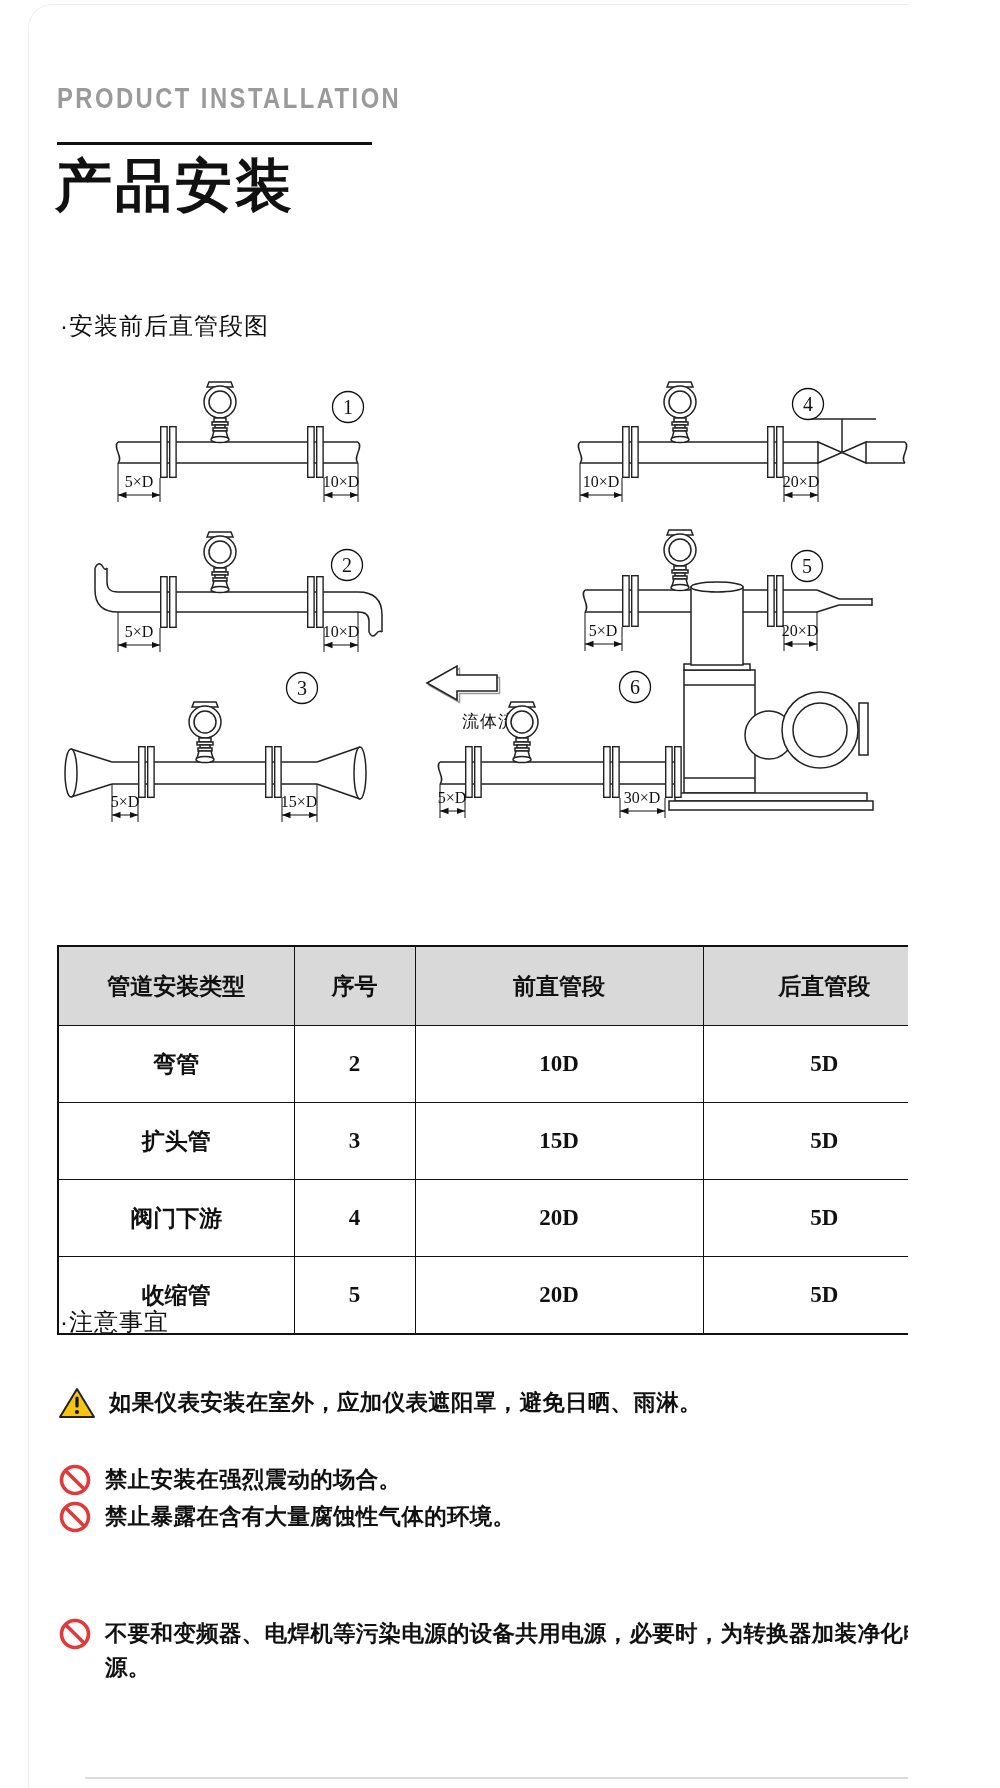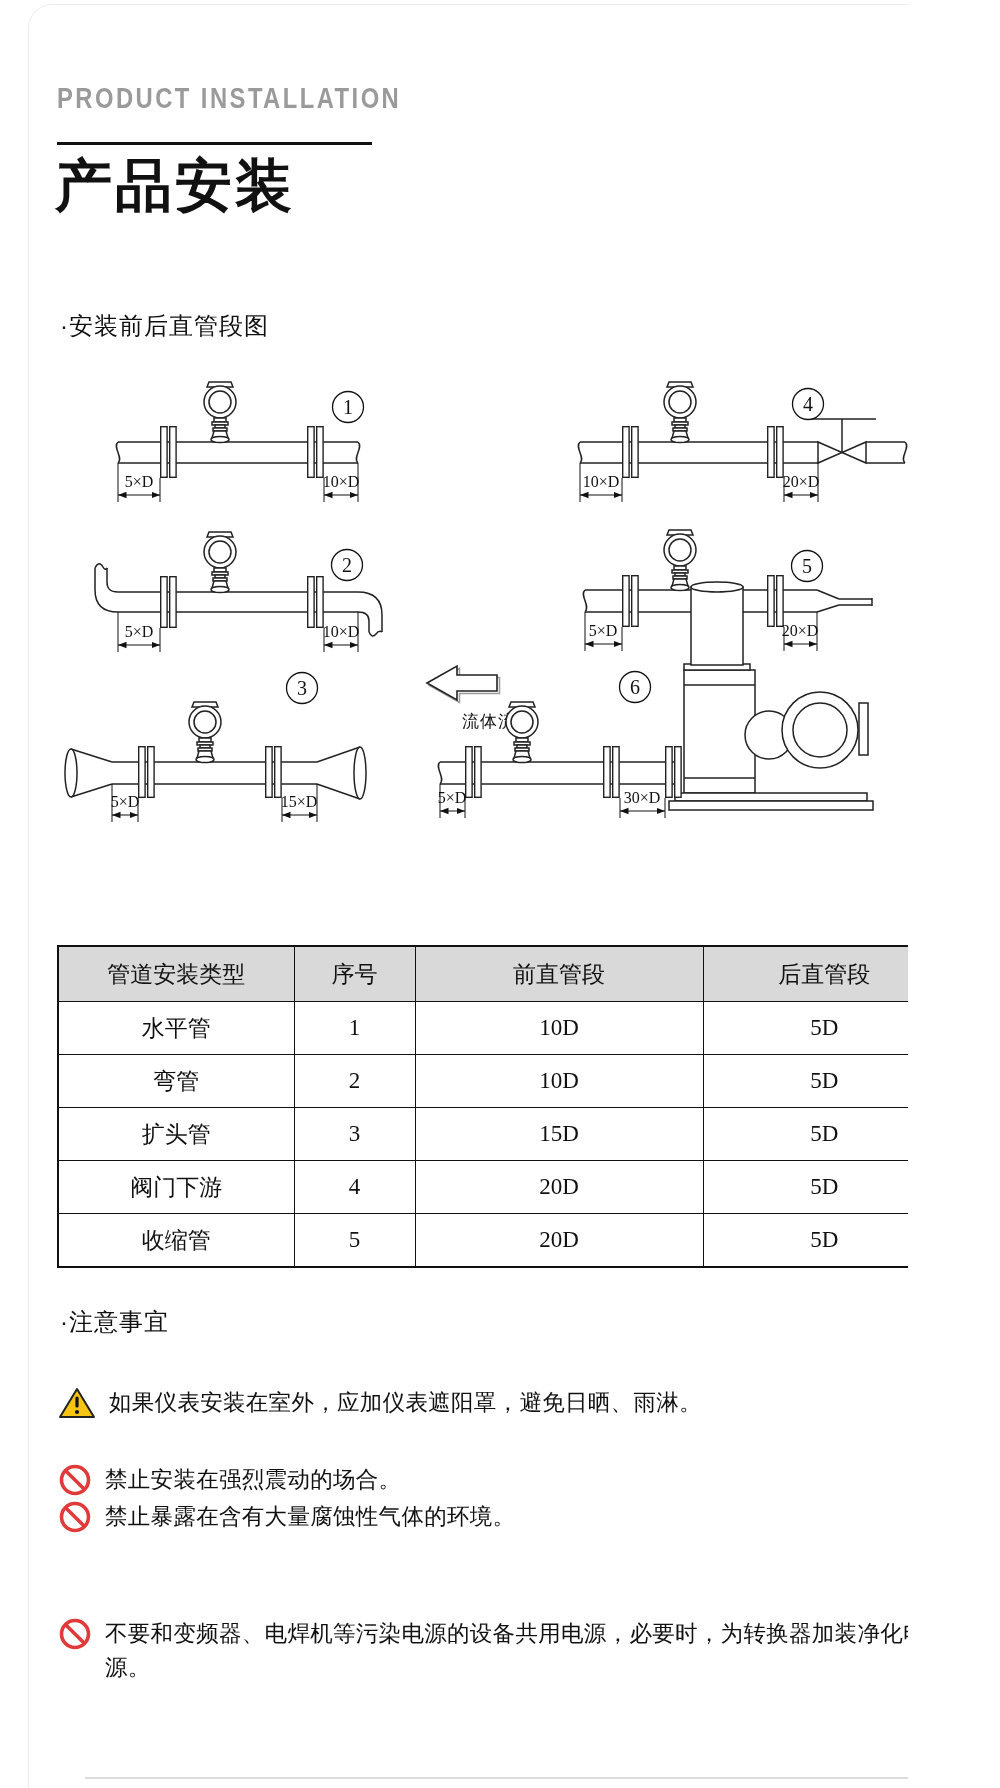"管道安装类型" .ptable th, .ptable td { font-weight: normal -> bold; padding: 4px -> 16px }
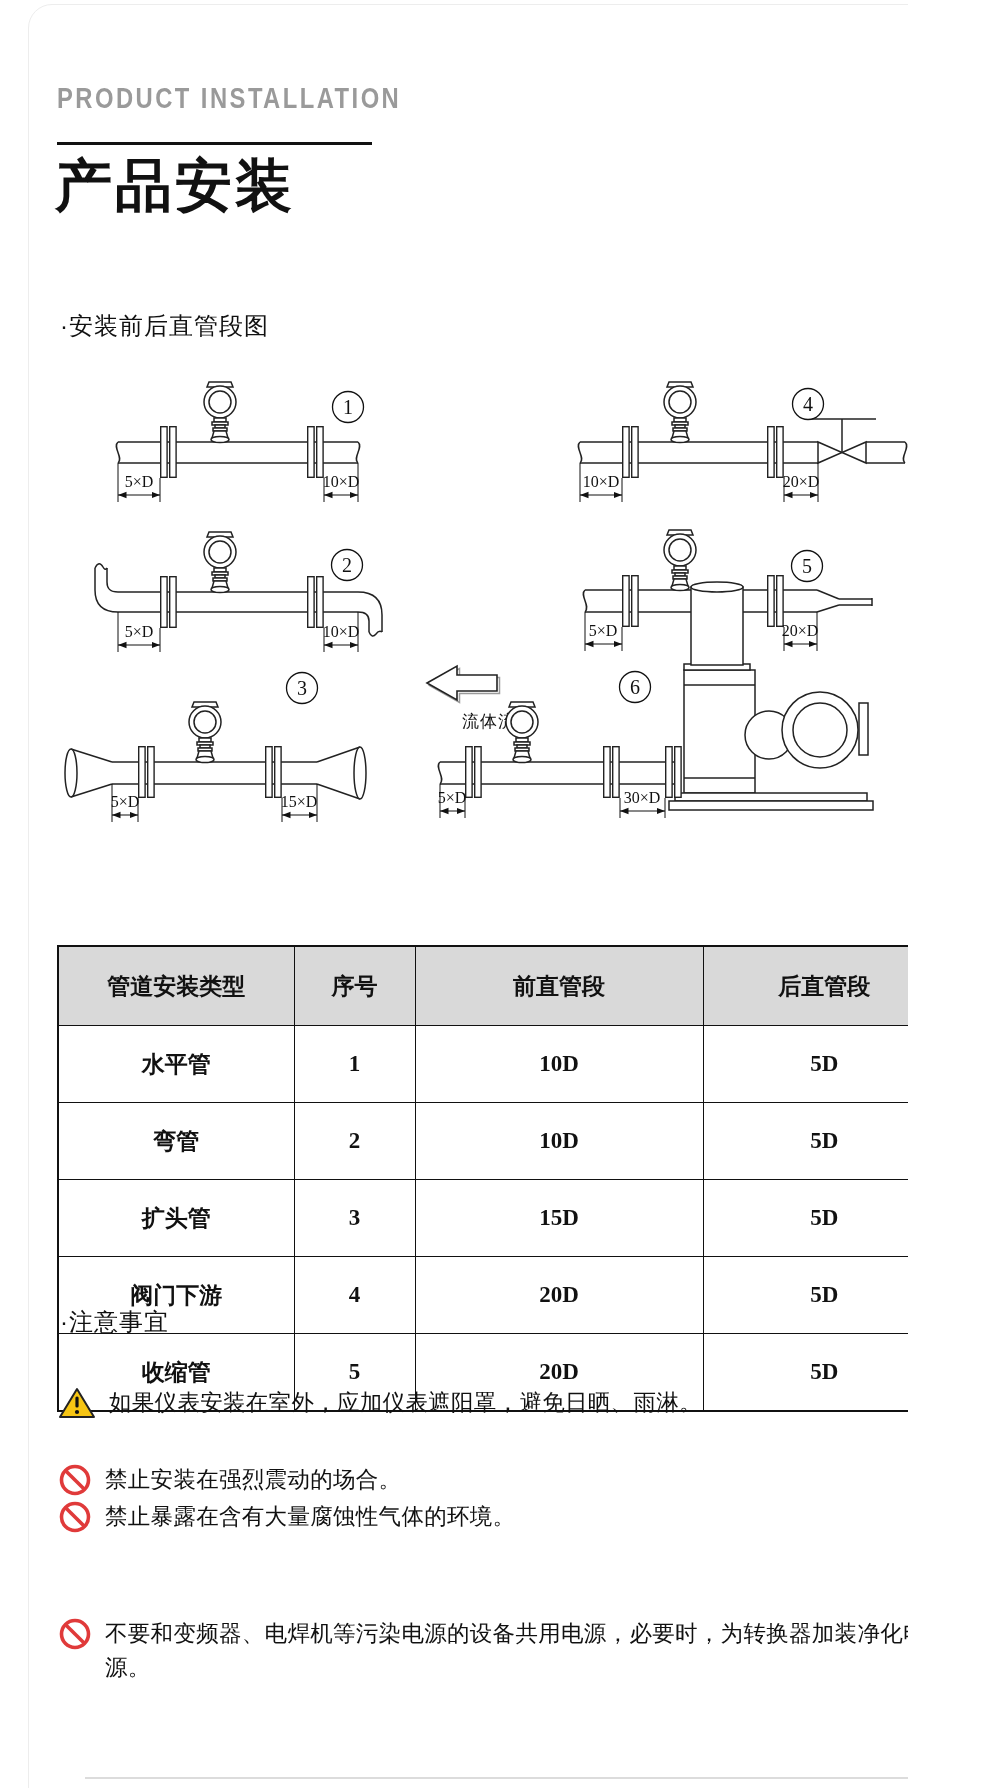"水平管" tr { html: <tr> <td>水平管</td> <td>1</td> <td>10D</td> <td>5D</td> </tr> -> none }
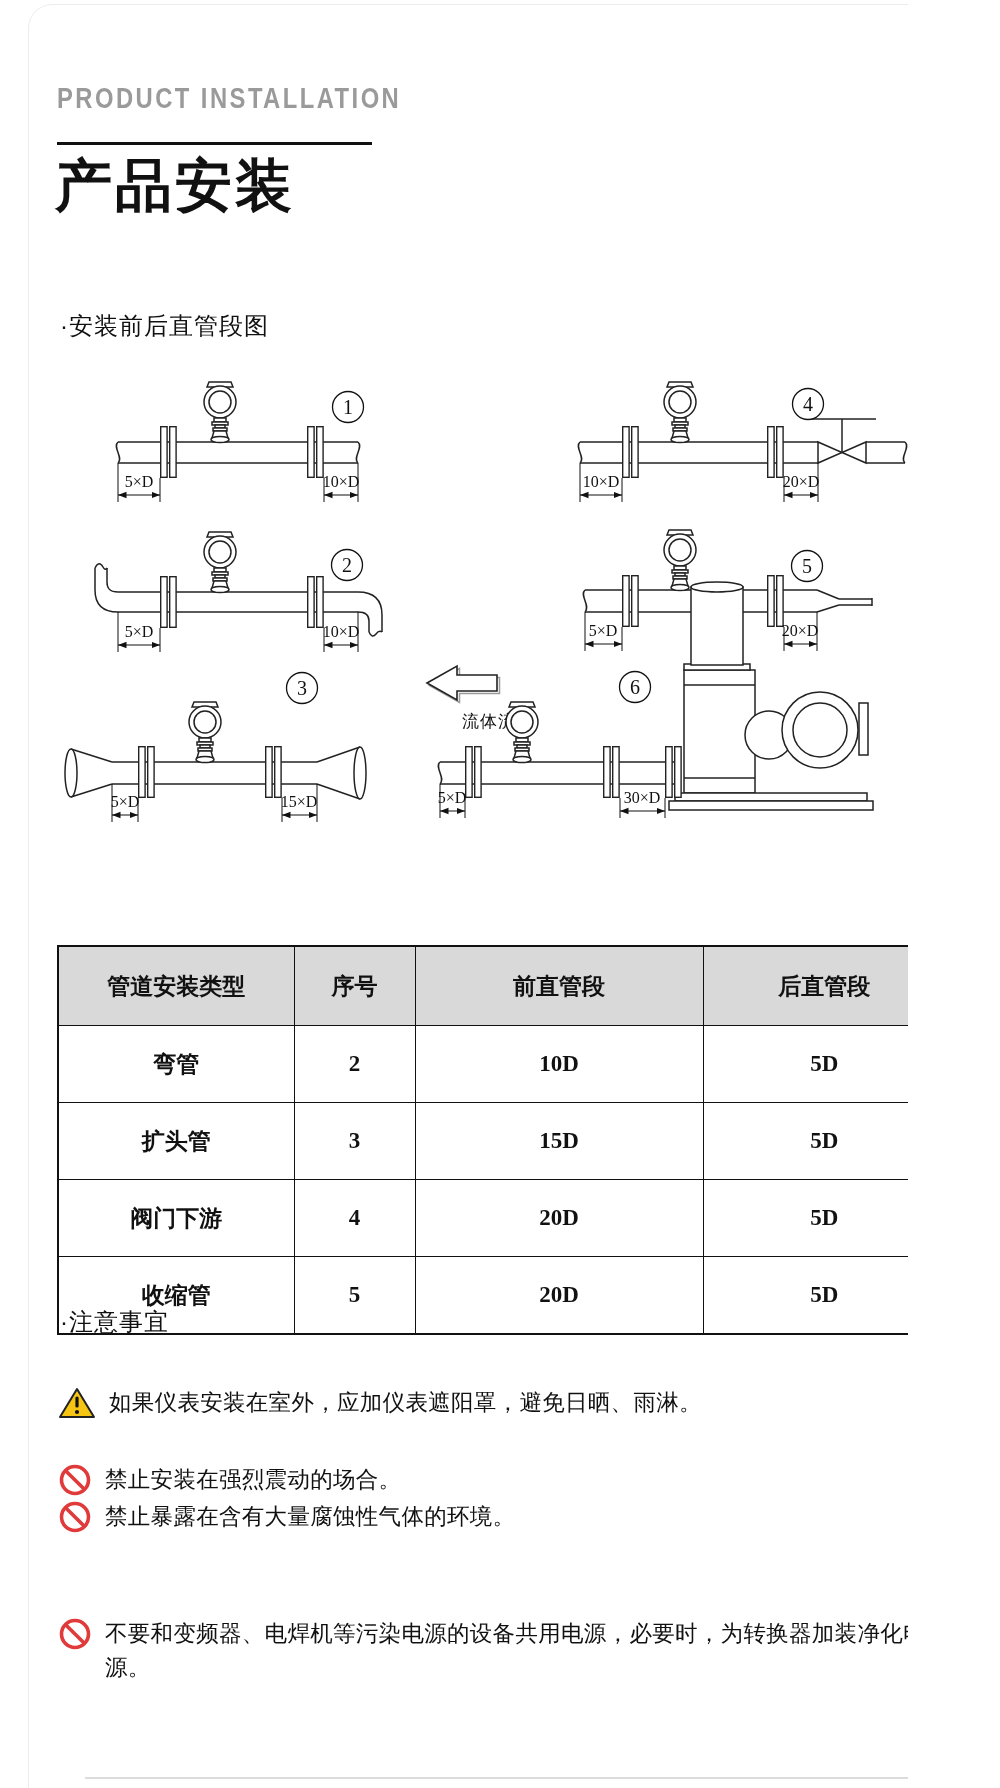"如果仪表安装在室外，应加仪表遮阳罩，避免日晒、雨淋。" .ntext { font-weight: none -> bold }
